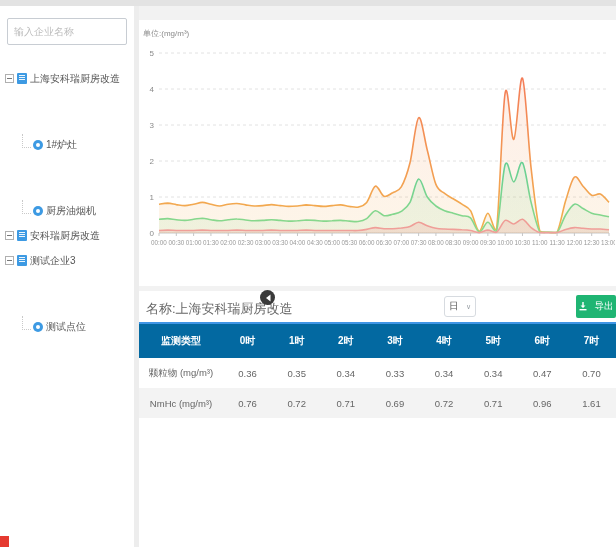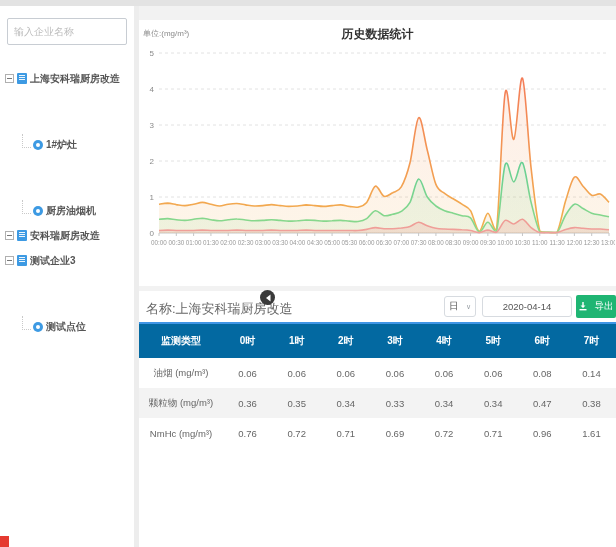"历史数据统计" div.chart-title { html: <div>历史数据统计</div> -> none }
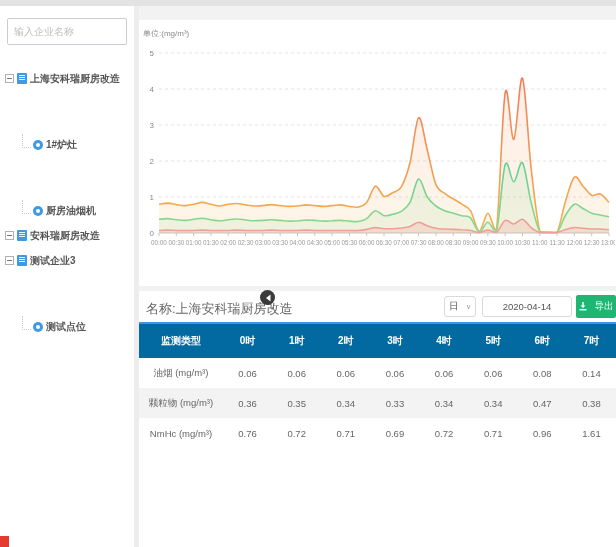"上海安科瑞厨房改造" .tree-label { font-weight: bold -> none }
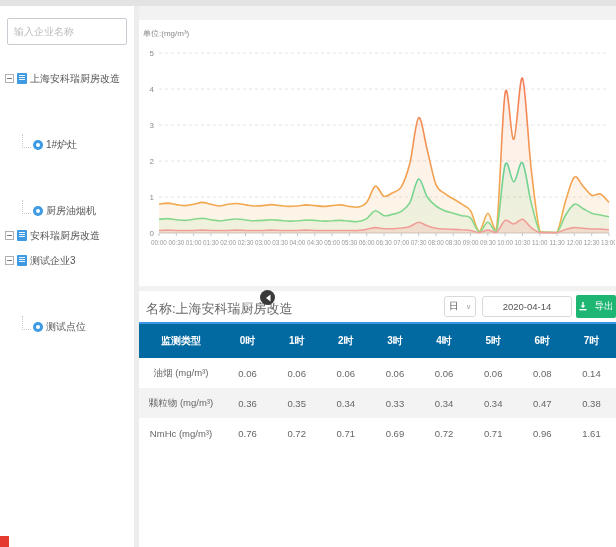"2020-04-14" input.date-input { html: <input> -> none }
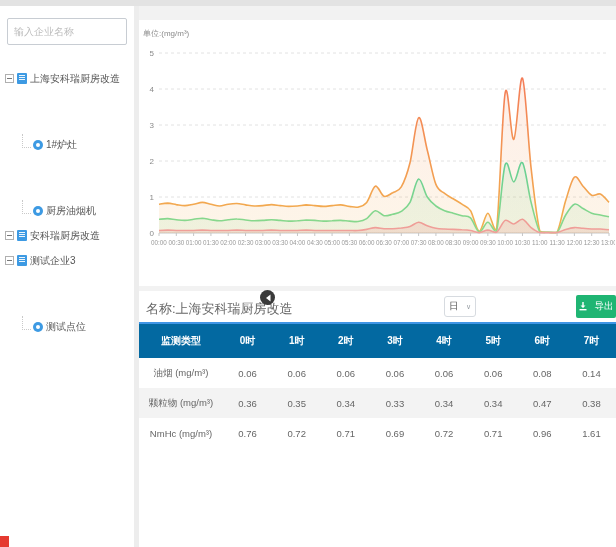"油烟 (mg/m³)" tr { html: <tr> <td>油烟 (mg/m³)</td> <td>0.06</td> <td>0.06</td> <td>0.06</td> <td>0.06</td> <td>0.06</td> <td>0.06</td> <td>0.08</td> <td>0.14</td> </tr> -> none }
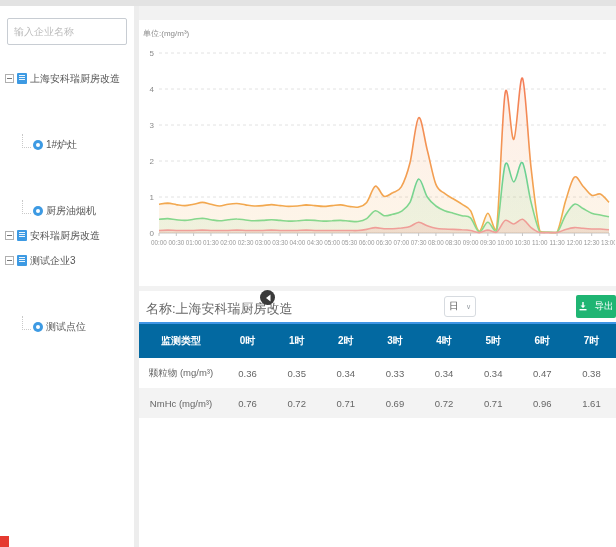"0.38" td { text: 0.38 -> 0.70 }
